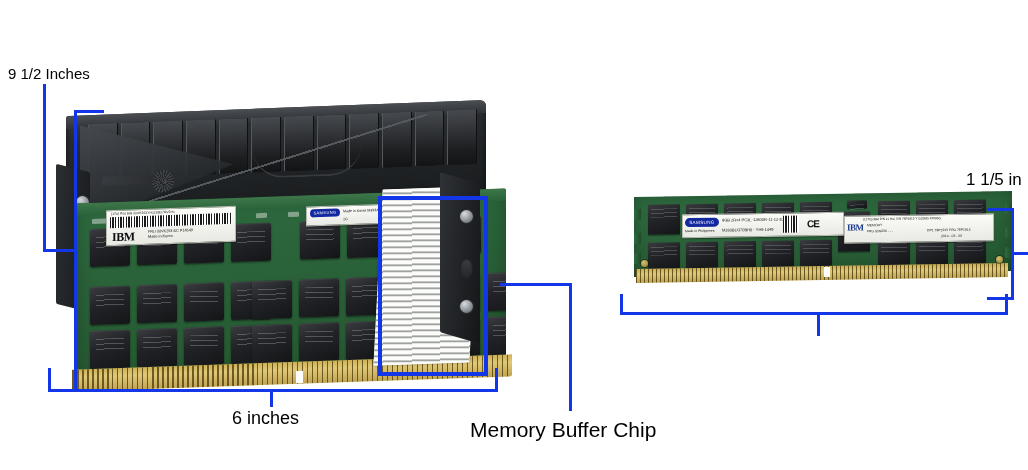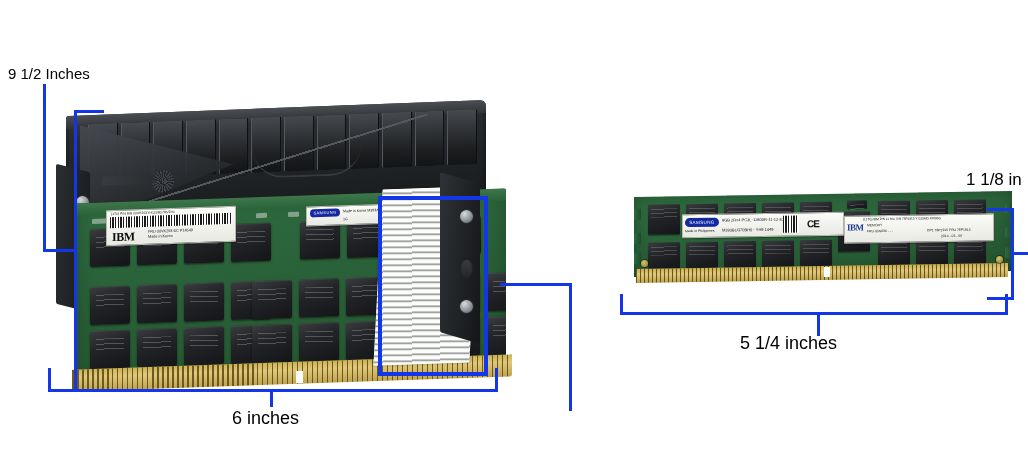"1 1/8 in" div.ann-label { text: 1/8 -> 1/5 }
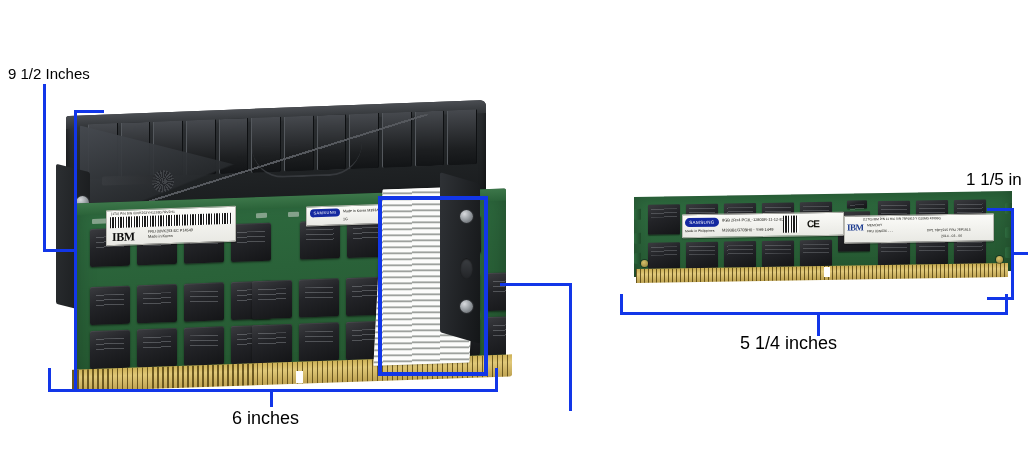"5 1/4 inches" div.ann-label { html: <div>5 1/4 inches</div> -> none }
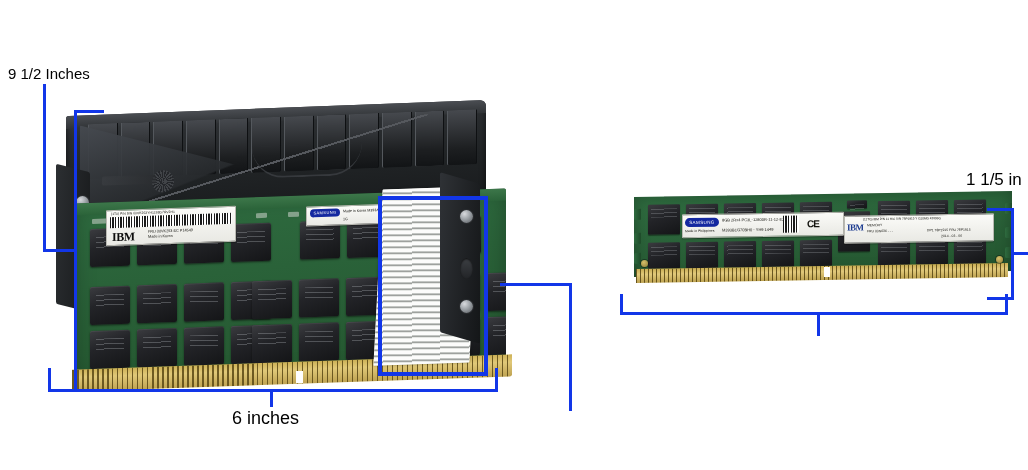"Memory Buffer Chip" div.ann-label { html: none -> <div>Memory Buffer Chip</div> }
